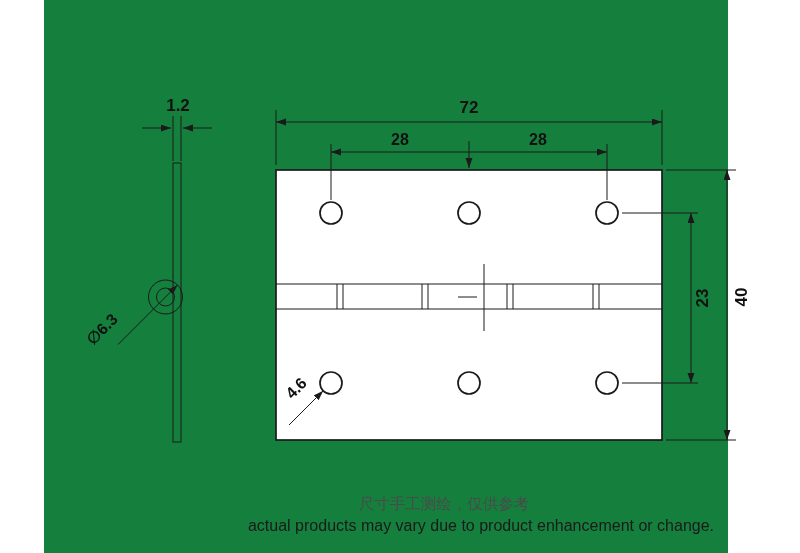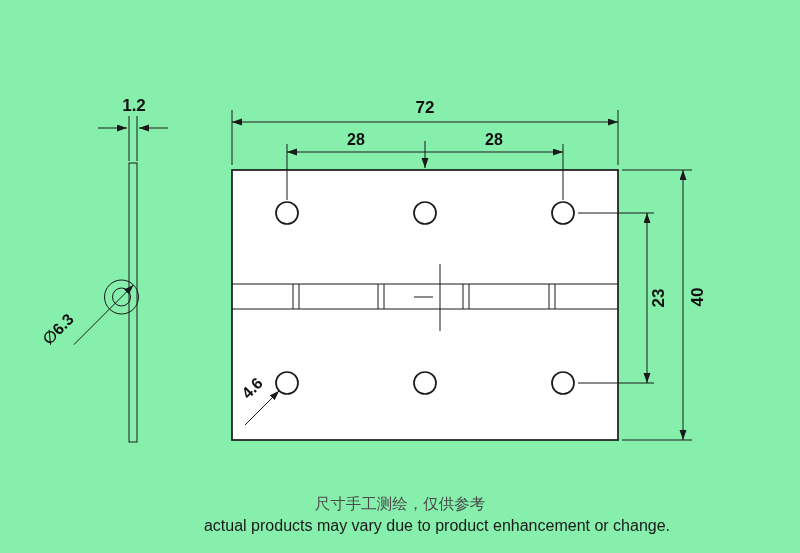"1.2" .stage { background: #86efac -> #15803d; margin-left: none -> 44px; width: 800px -> 684px }
